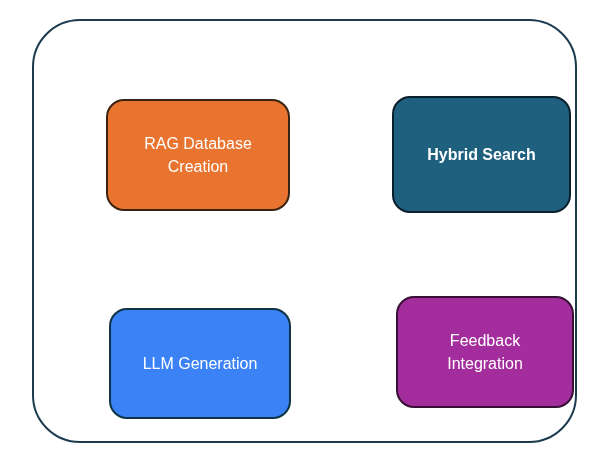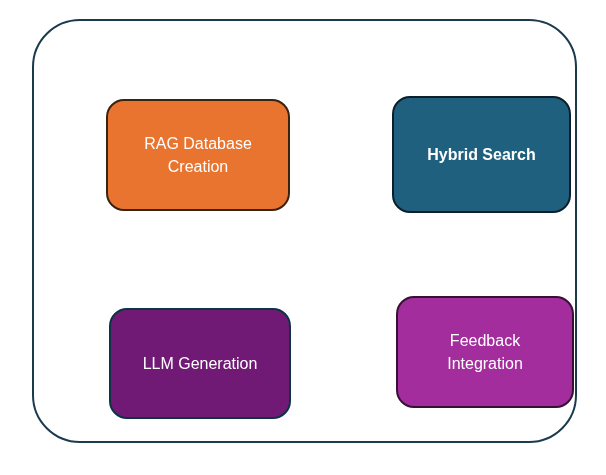"LLM Generation" div.node { background: #701a75 -> #3b82f6 }
